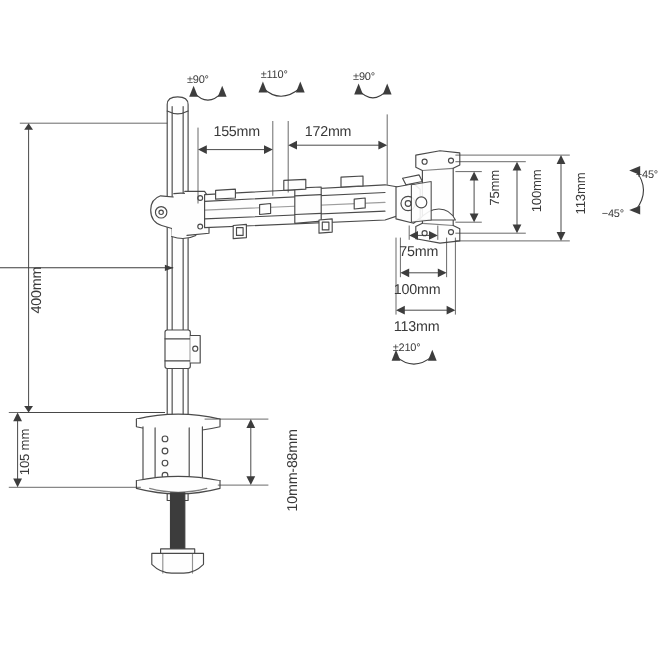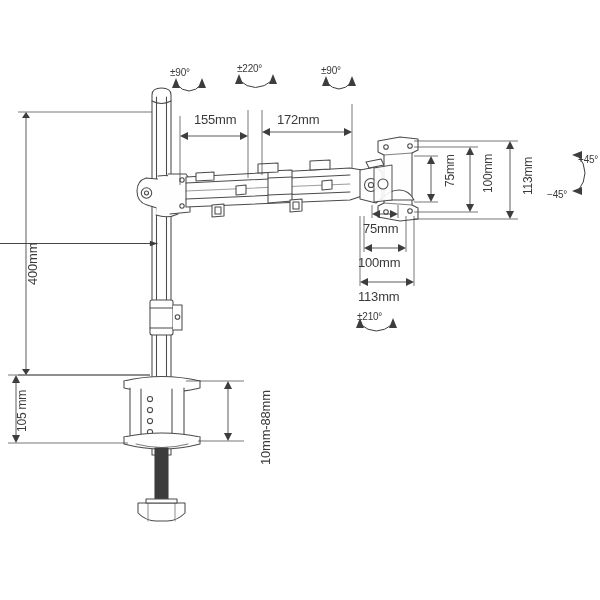"±220°" div.lbl { text: 220 -> 110 }
